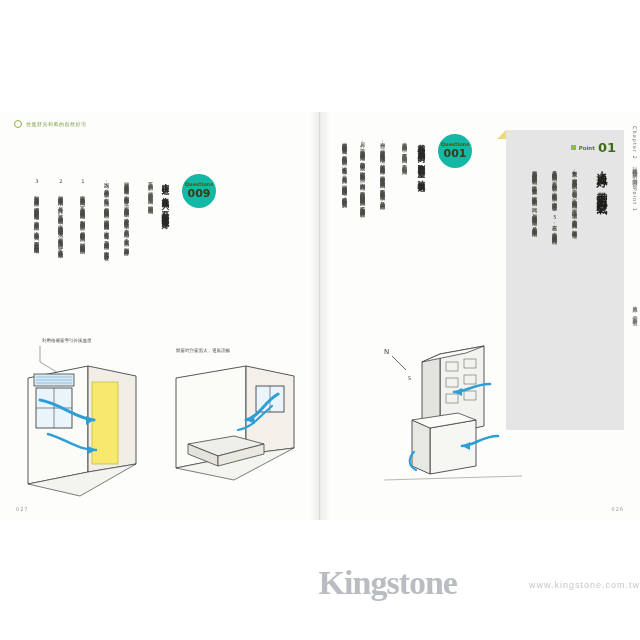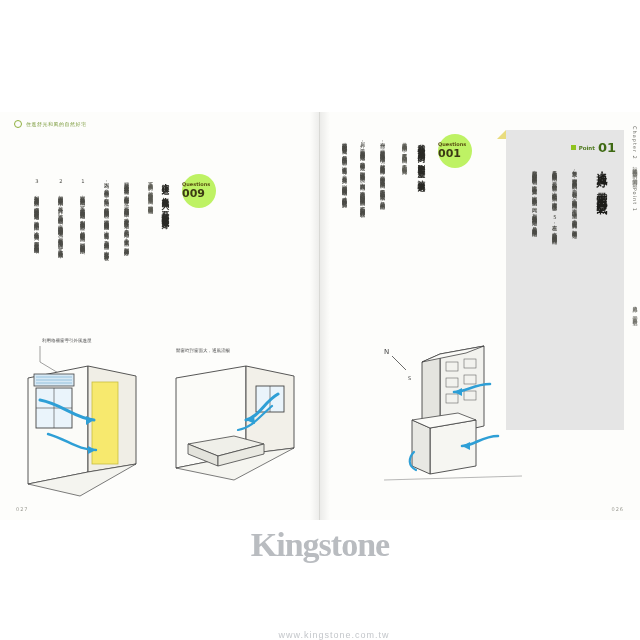"001" .qbadge { align-items: none -> center; background: #bef264 -> #14b8a6 }
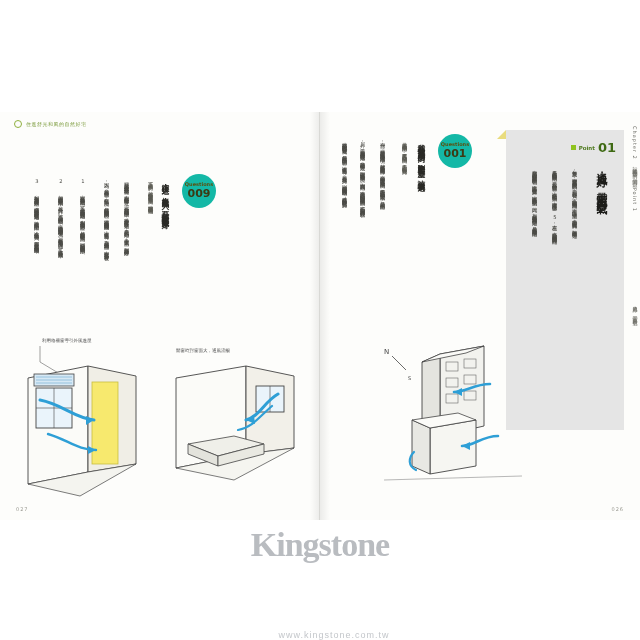"Kingstone" #watermark { flex-direction: column -> row; gap: none -> 44px; justify-content: space-between -> flex-end }
